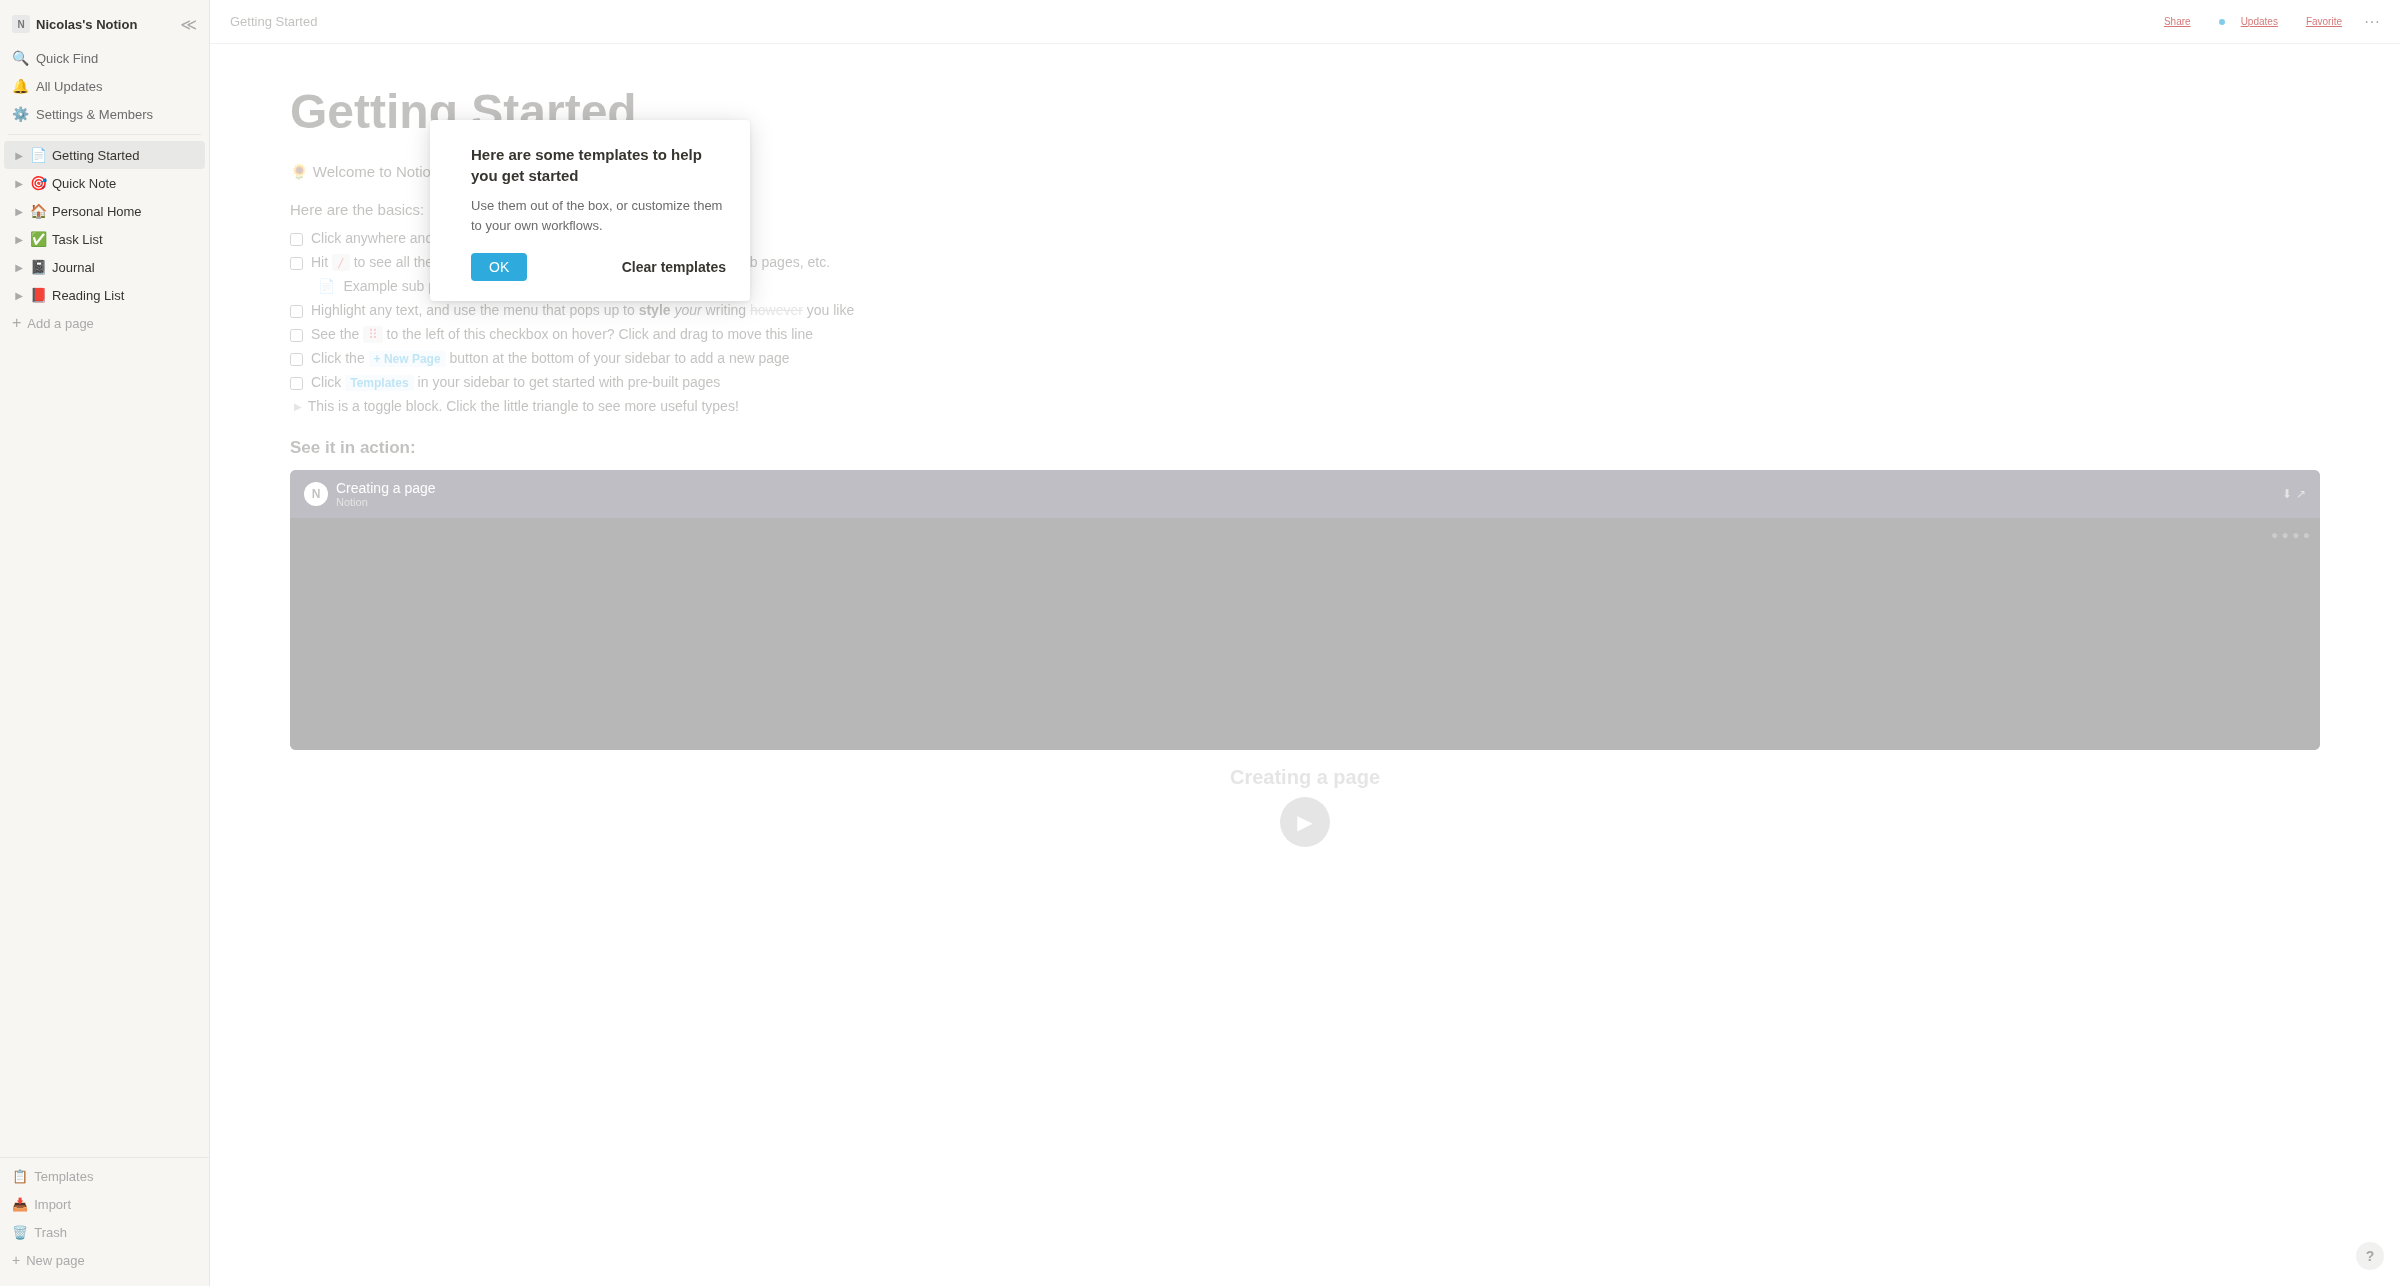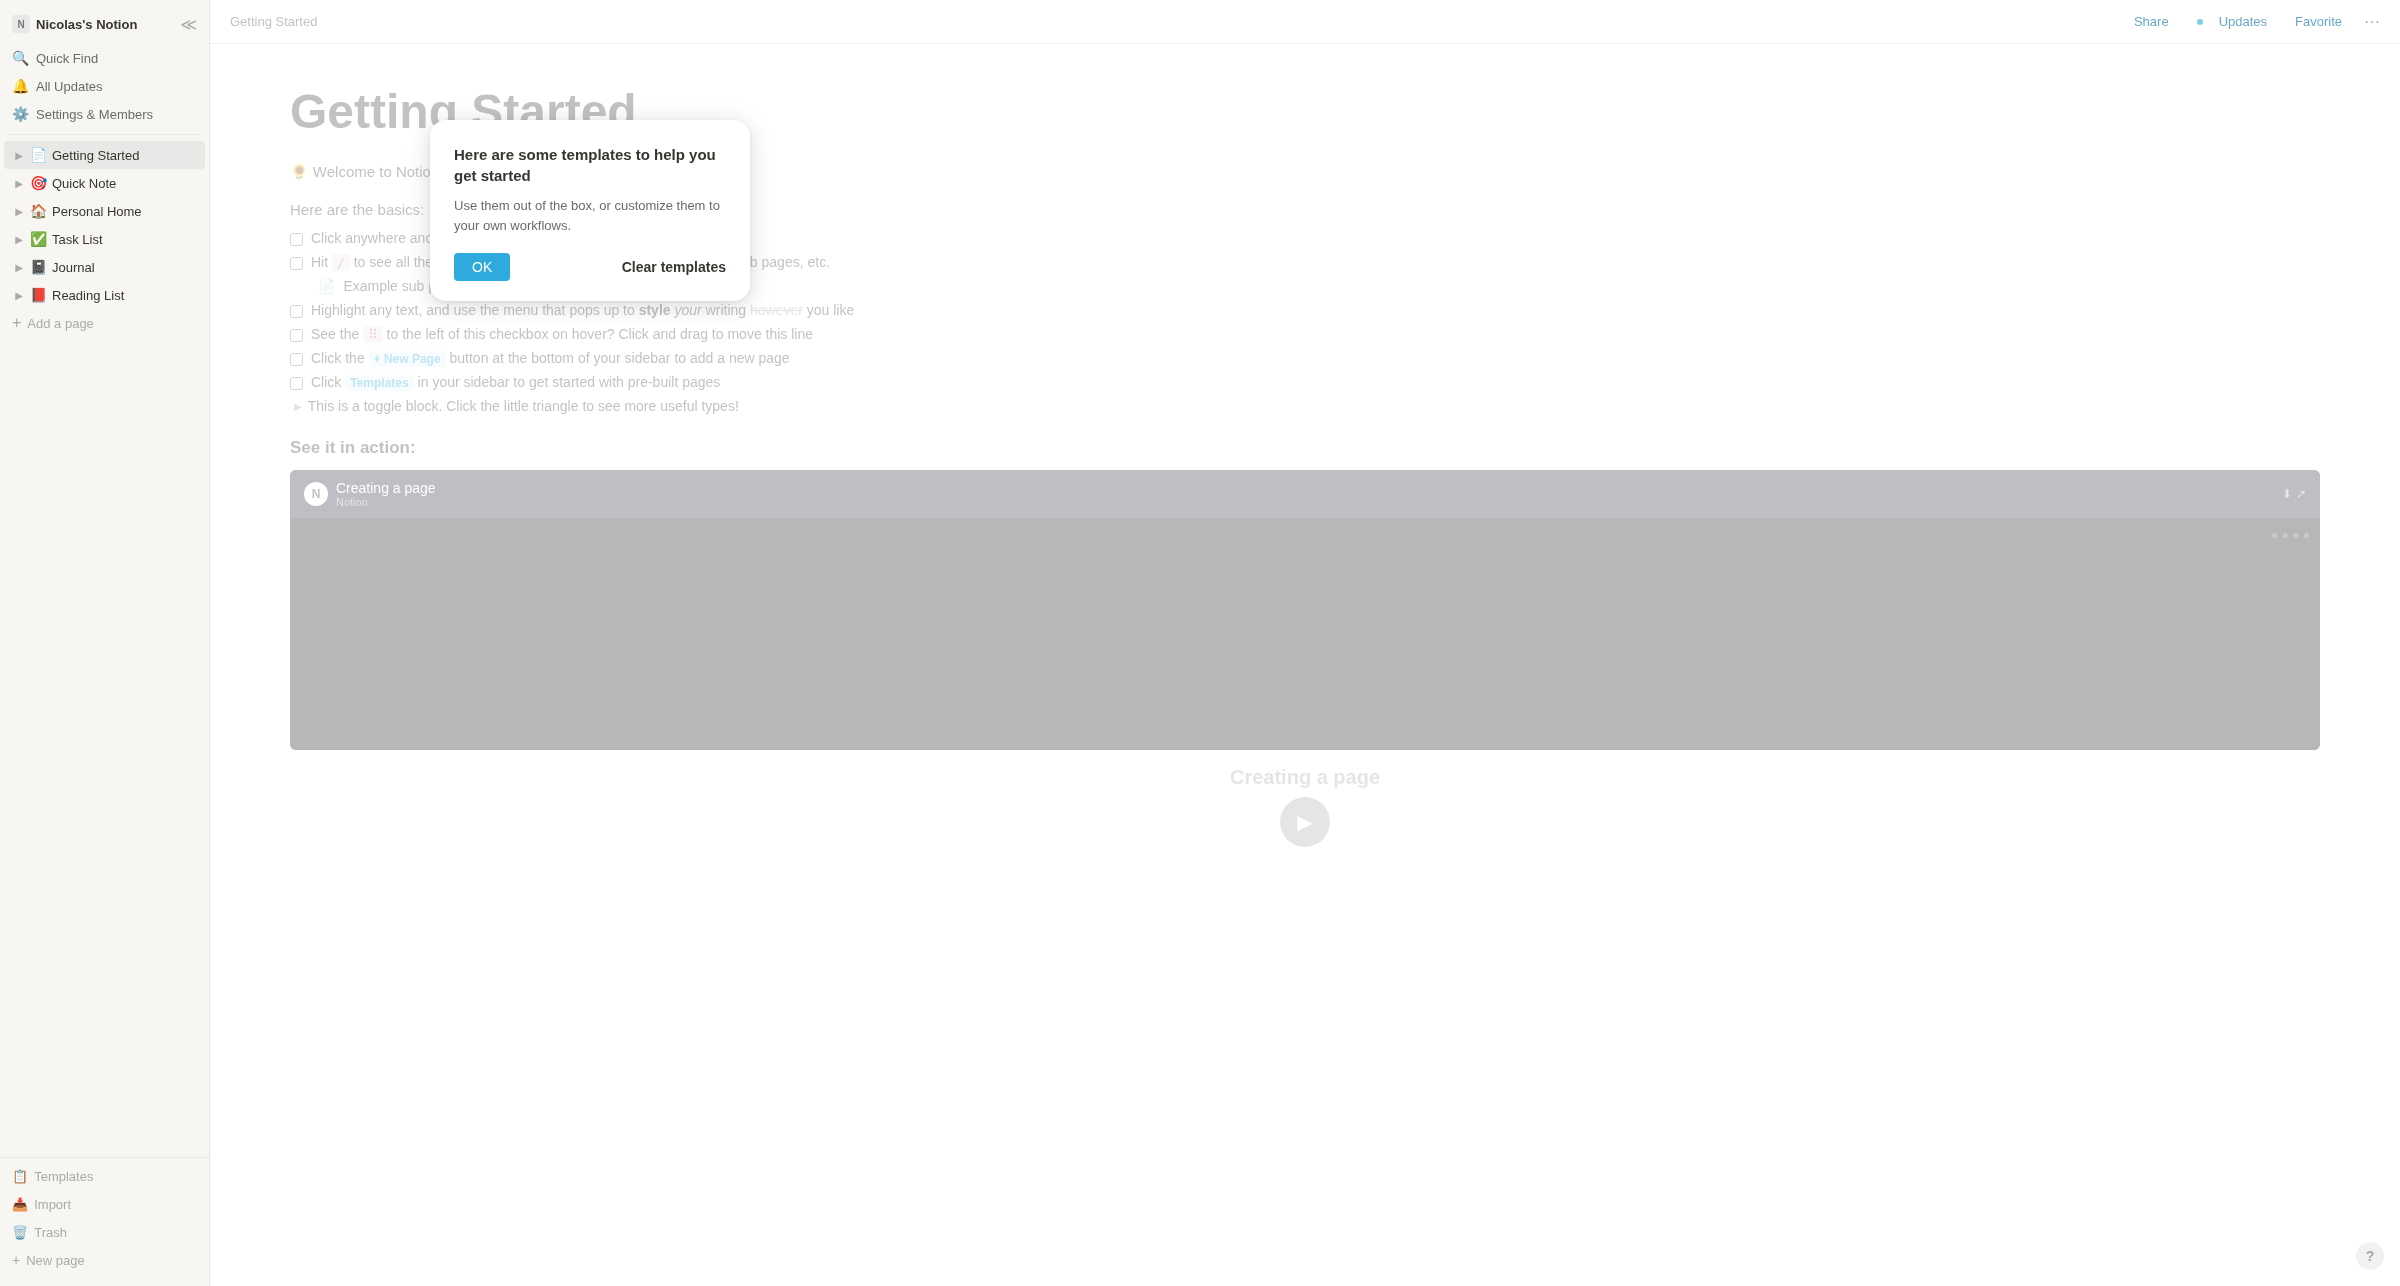"Share" .topbar-btn { color: #0369a1 -> #b91c1c; font-size: 13px -> 10px; text-decoration: none -> underline }
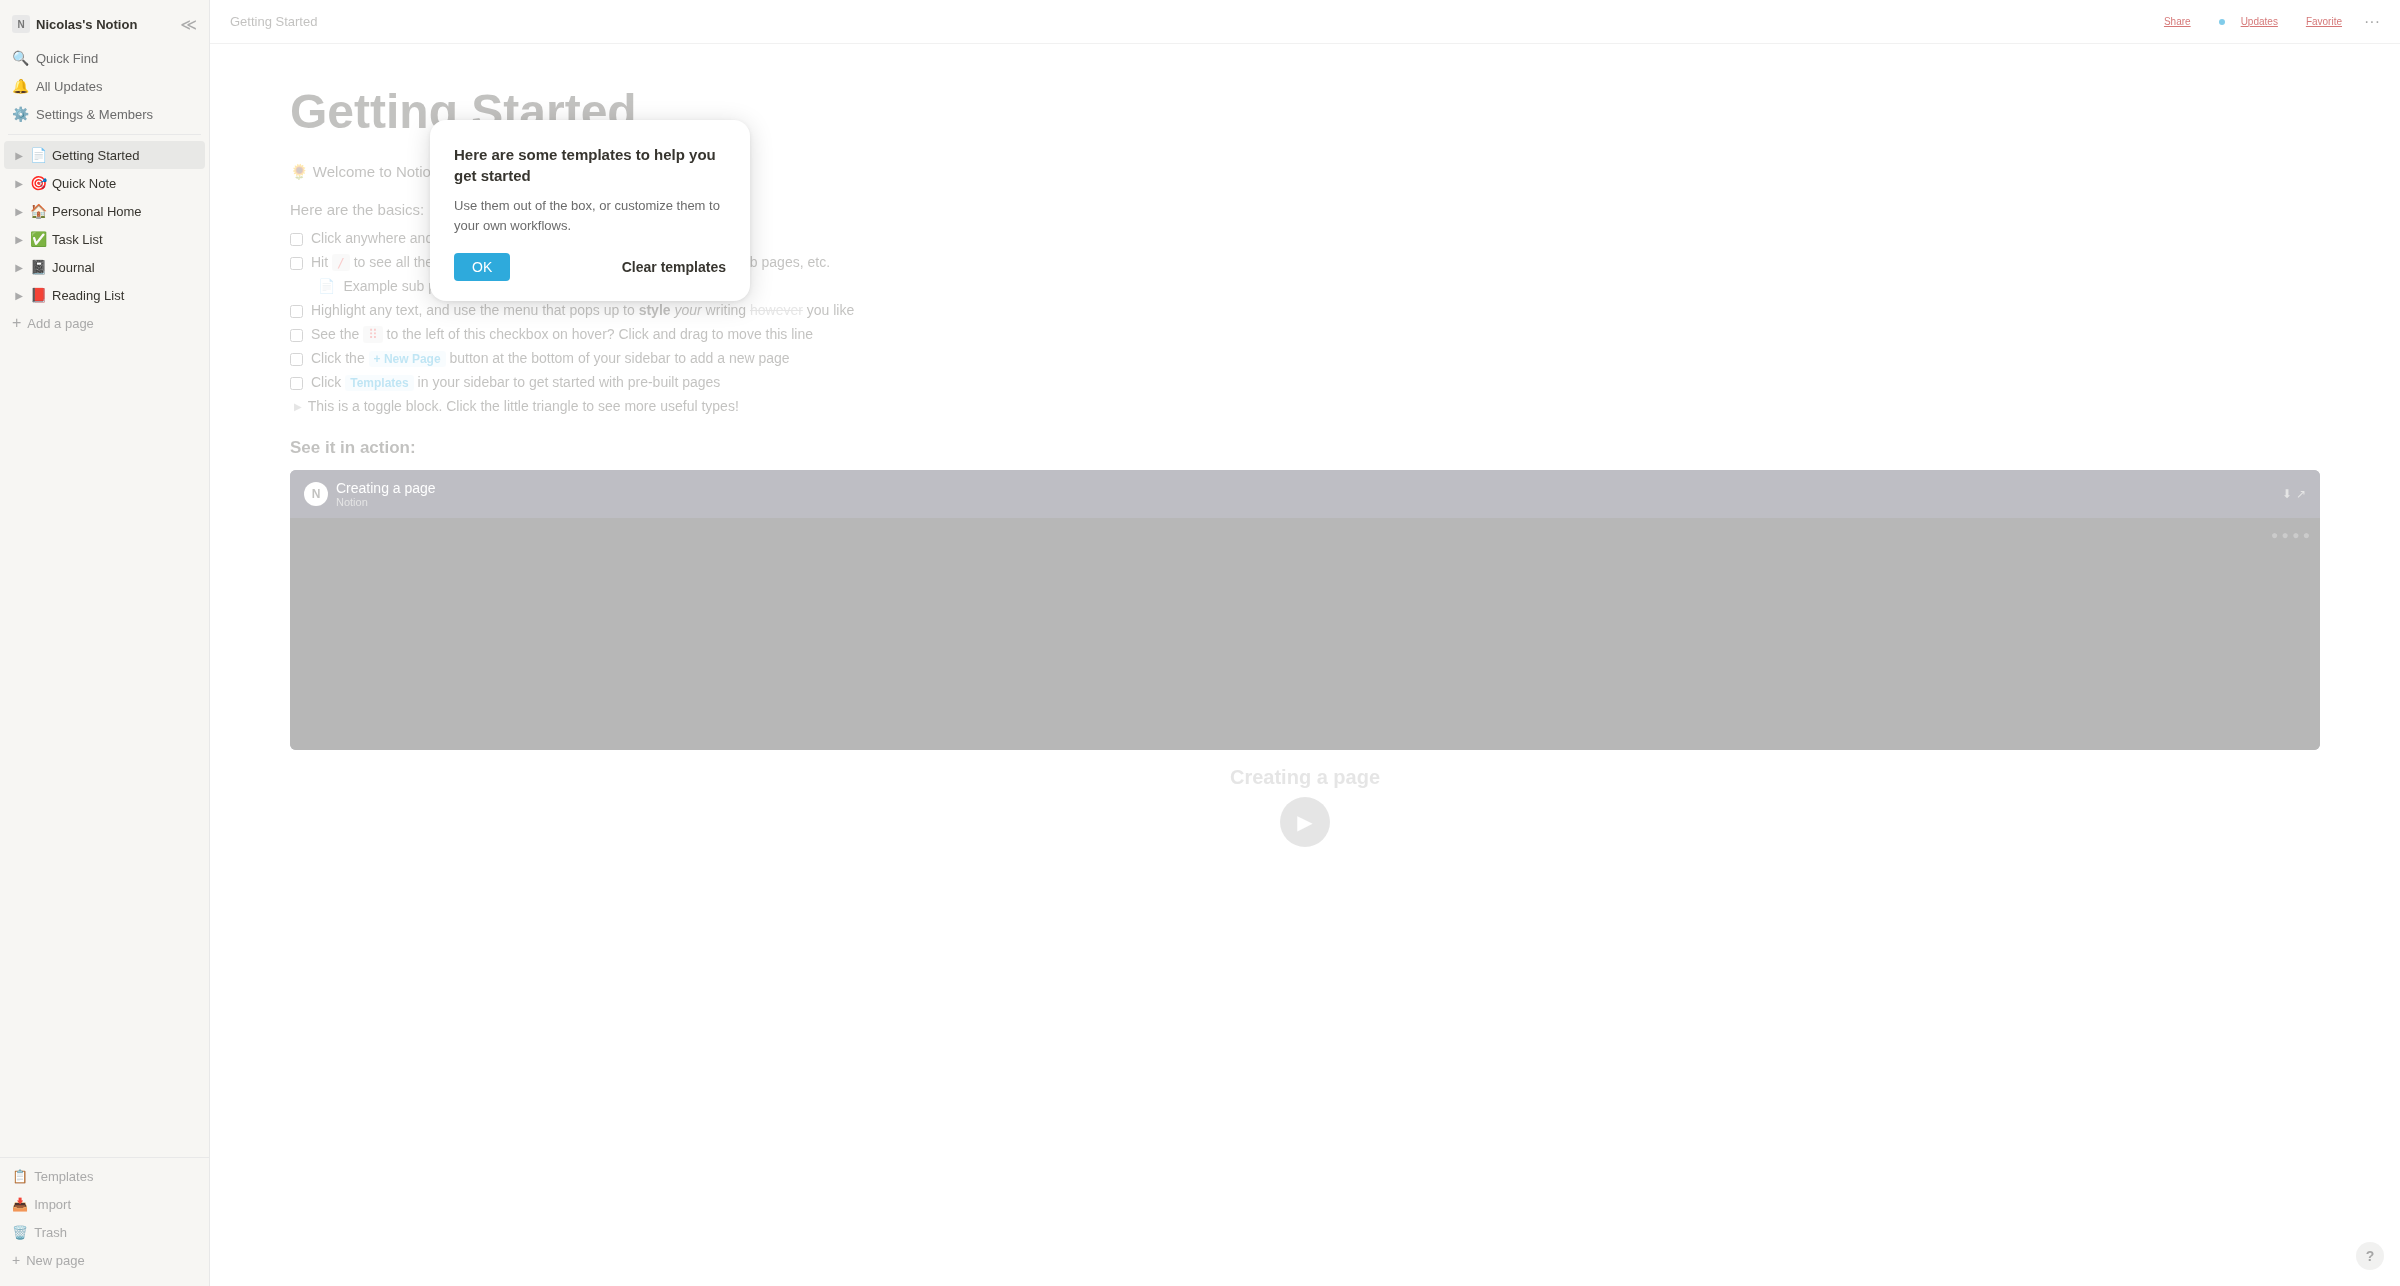"Here are some templates to" .modal { border-radius: 16px -> 4px; padding: 24px 24px 20px 24px -> 24px 24px 20px 41px }
